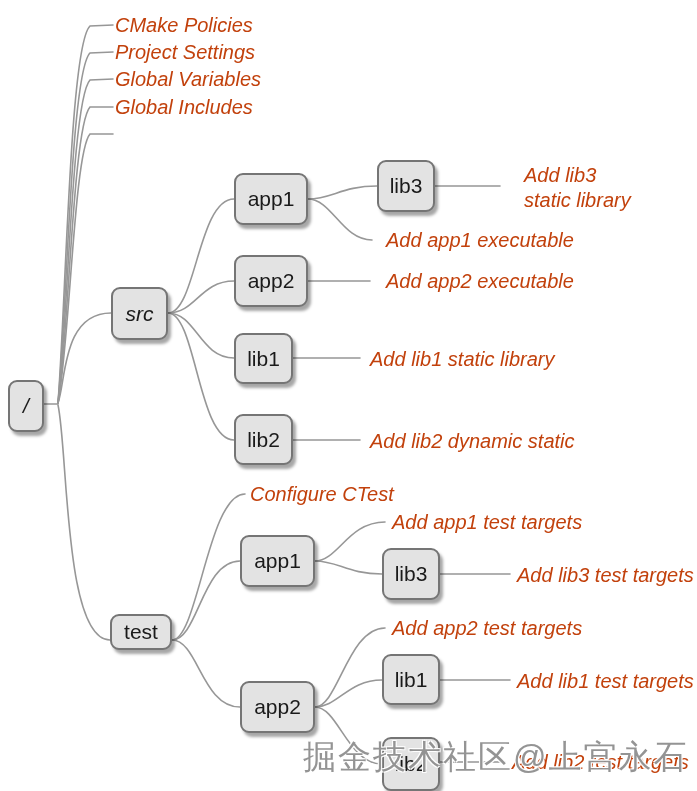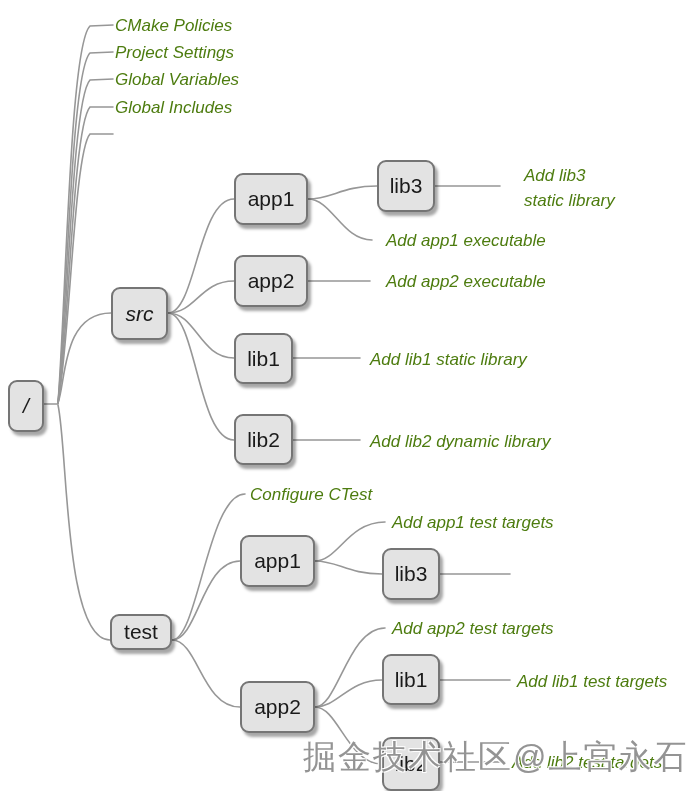"CMake Policies" .note { color: #4d7c0f -> #c2410c; font-size: 17px -> 20px }
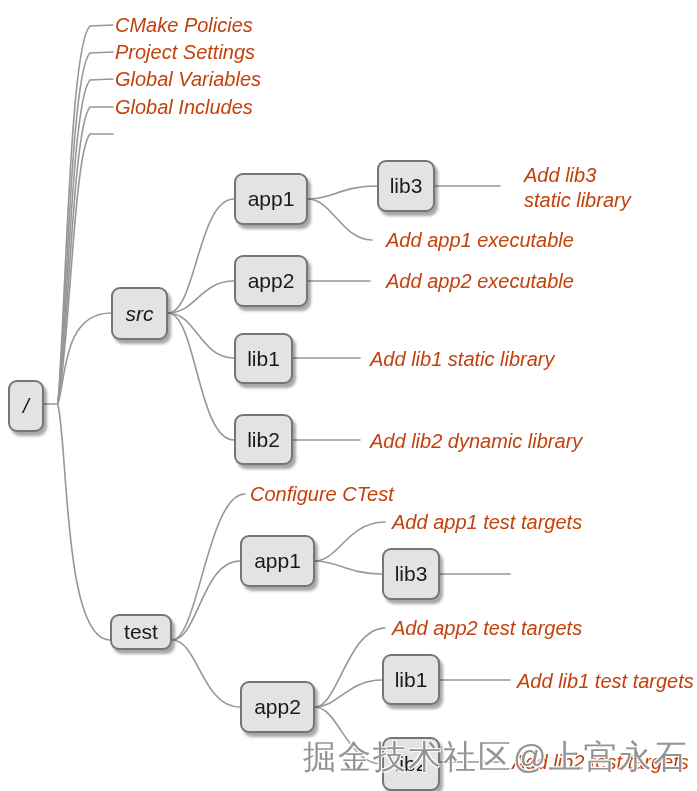"Add lib2 dynamic library" div.note { text: library -> static }
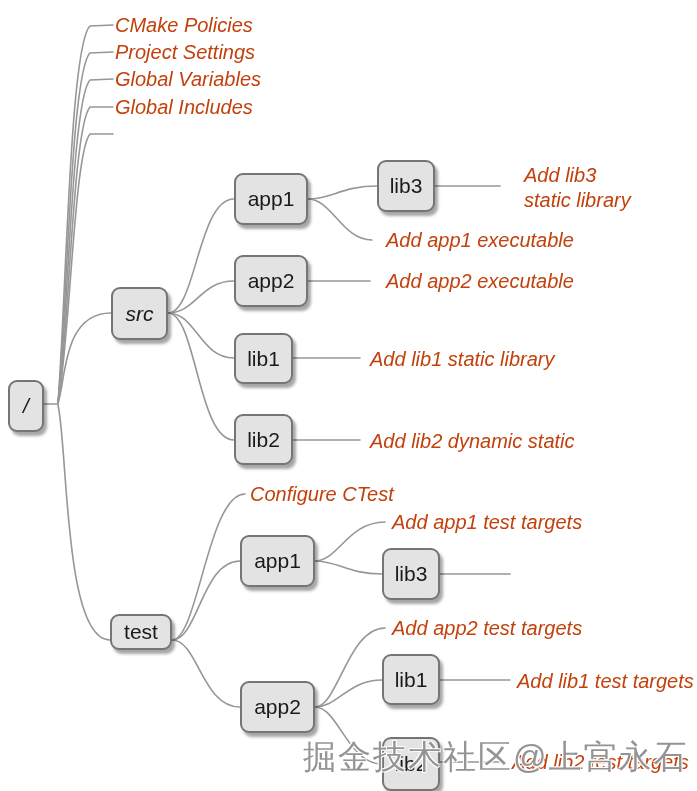"Add lib3 test targets" div.note { html: none -> <div>Add lib3 test targets</div> }
